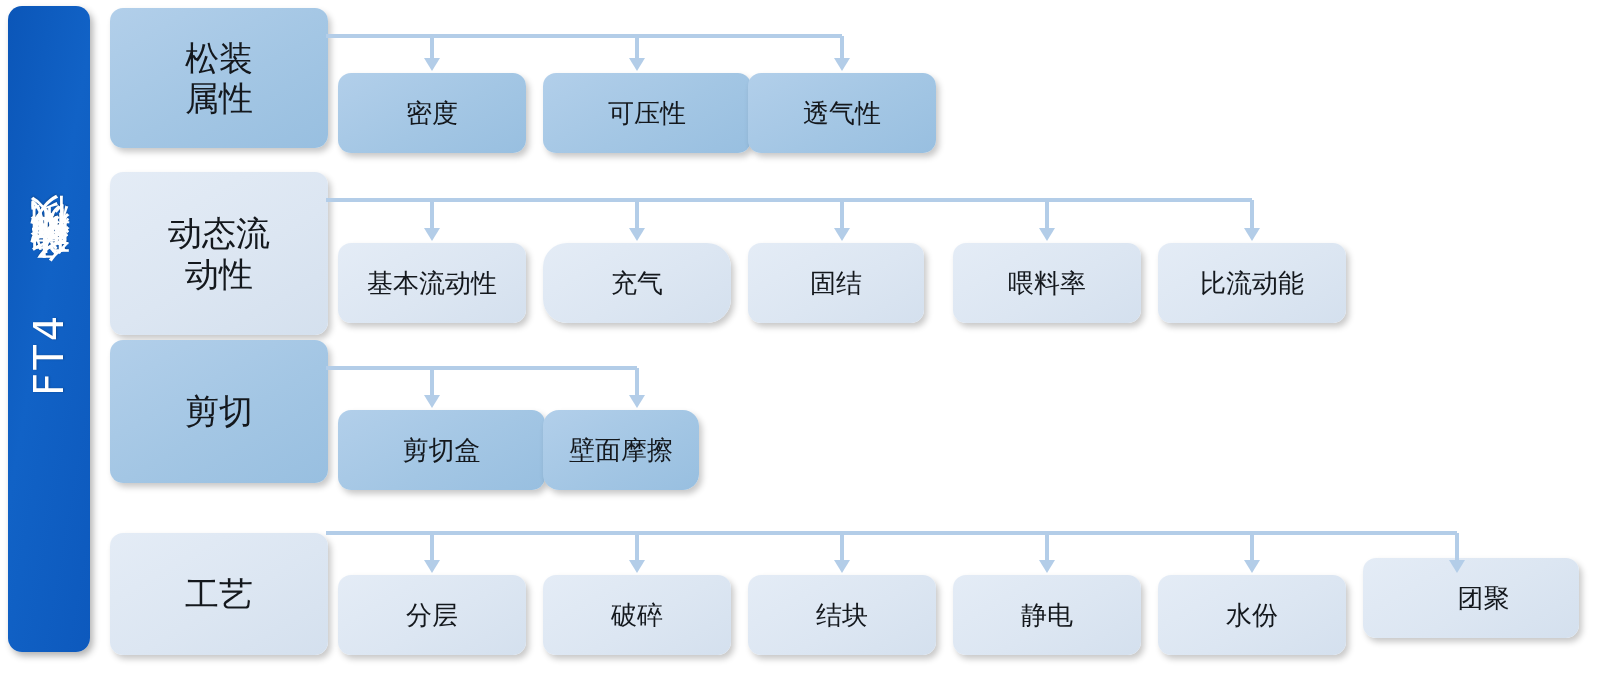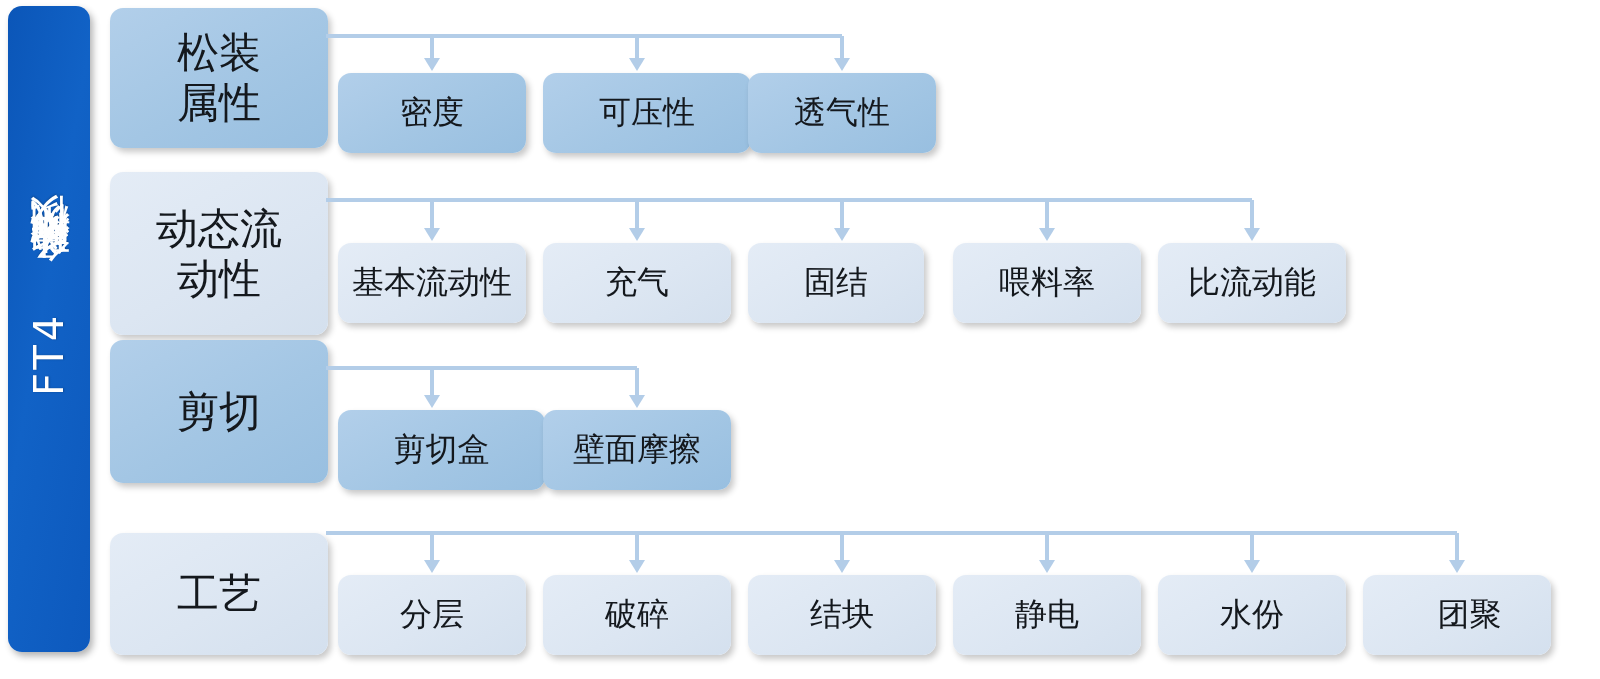"松装" .cat { font-size: 42px -> 34px }
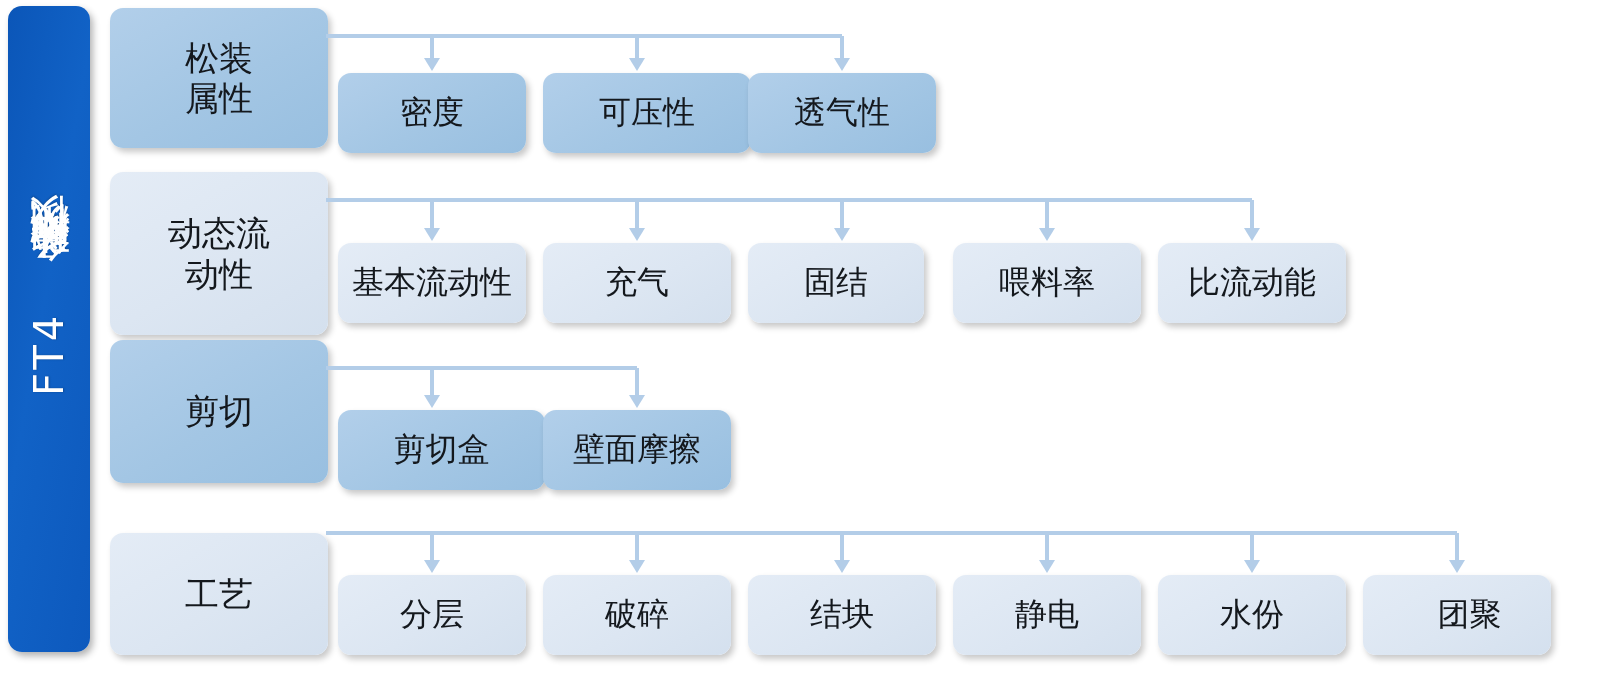"密度" .leaf { font-size: 32px -> 26px }
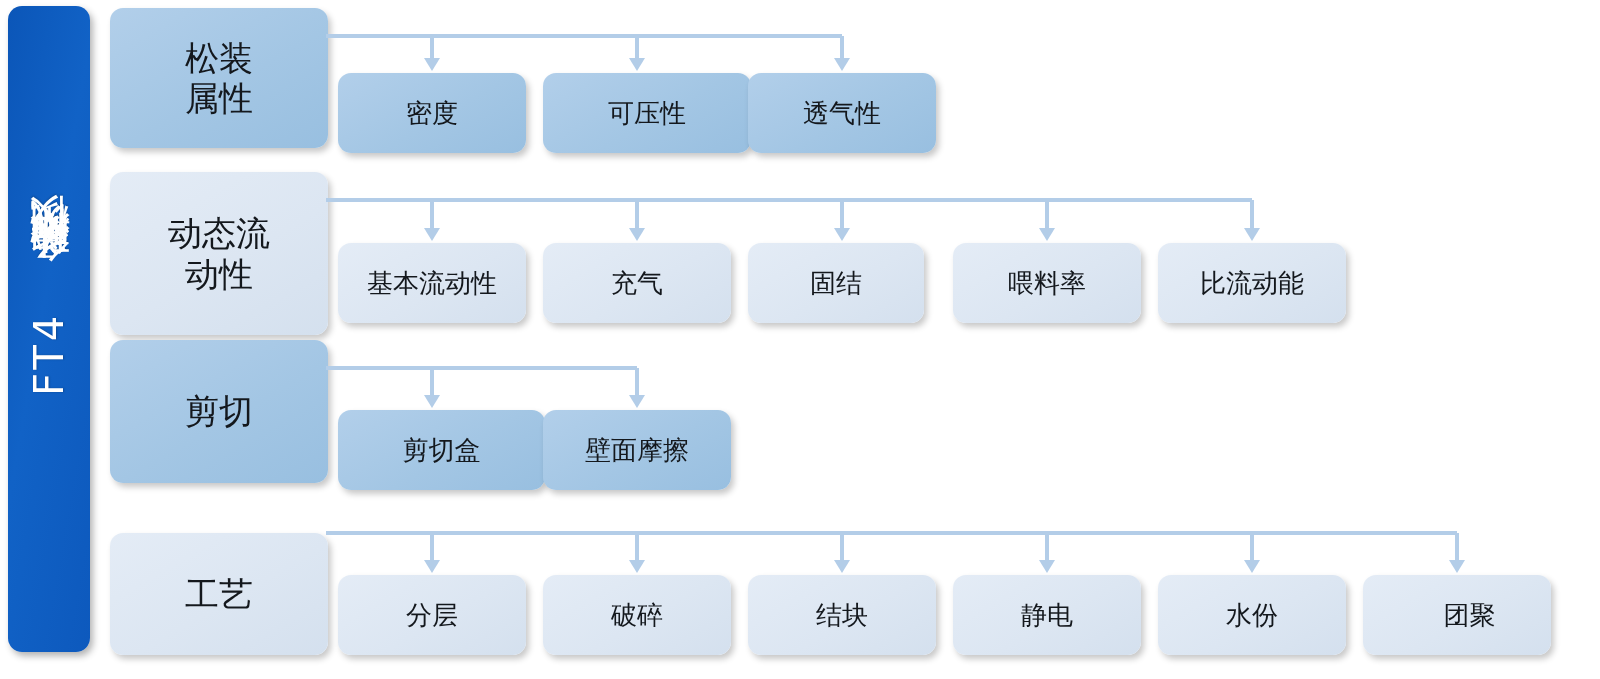"充气" div.node { border-radius: none -> 24px }
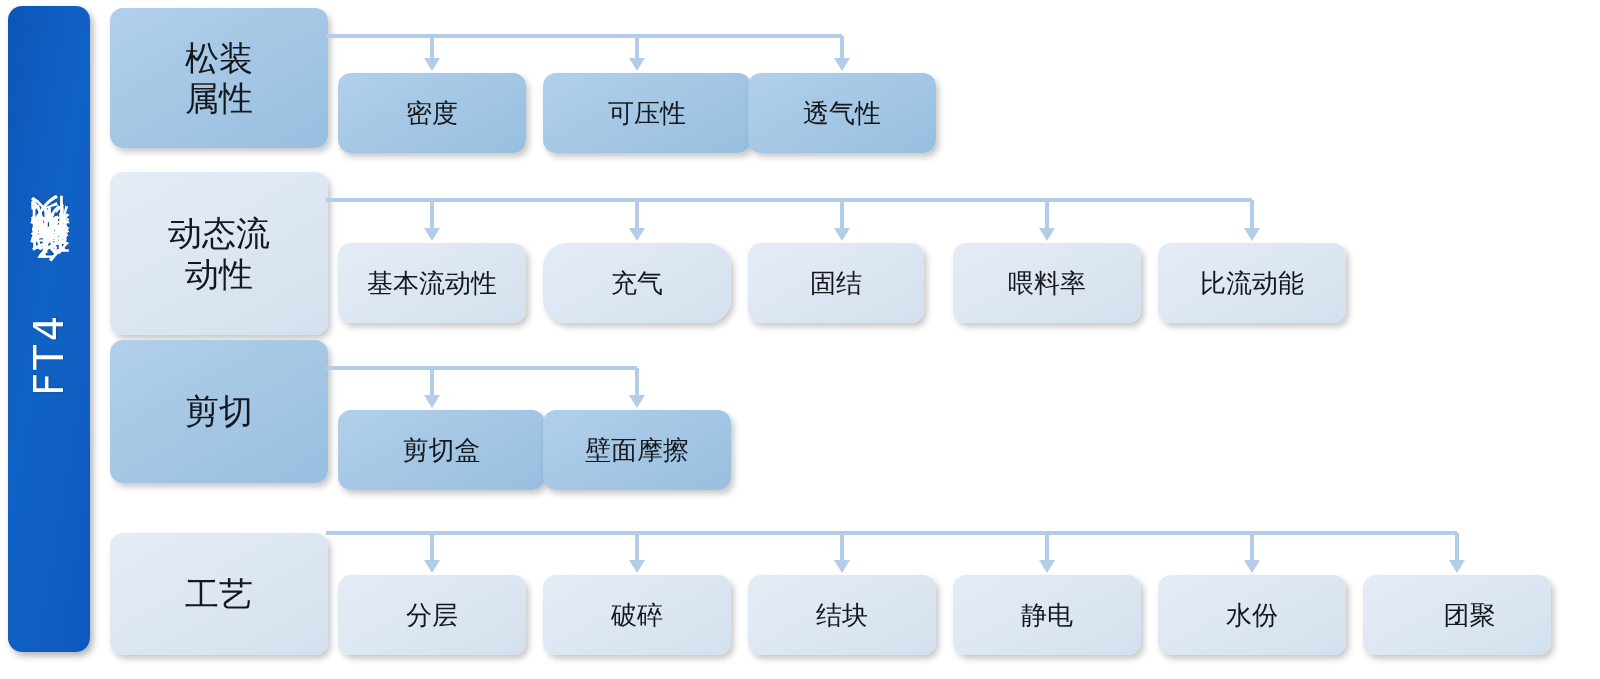"壁面摩擦" div.node { border-radius: none -> 16px; width: 188px -> 156px }
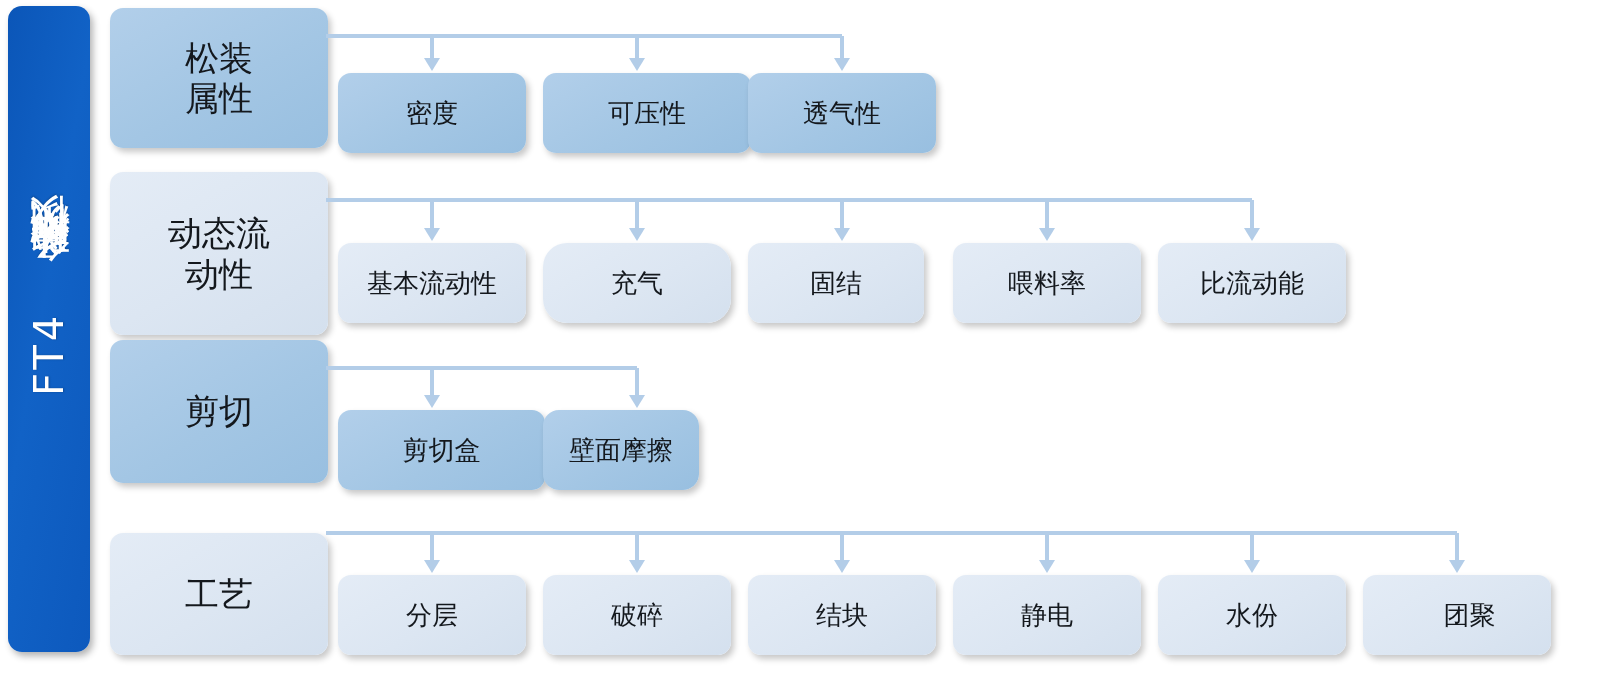"团聚" div.node { top: 575px -> 558px; width: 188px -> 216px }
